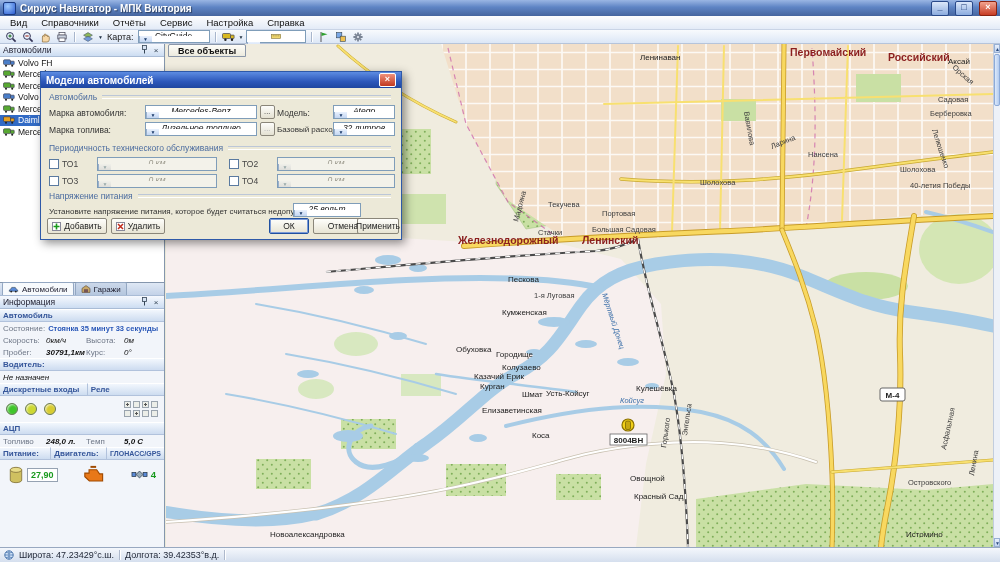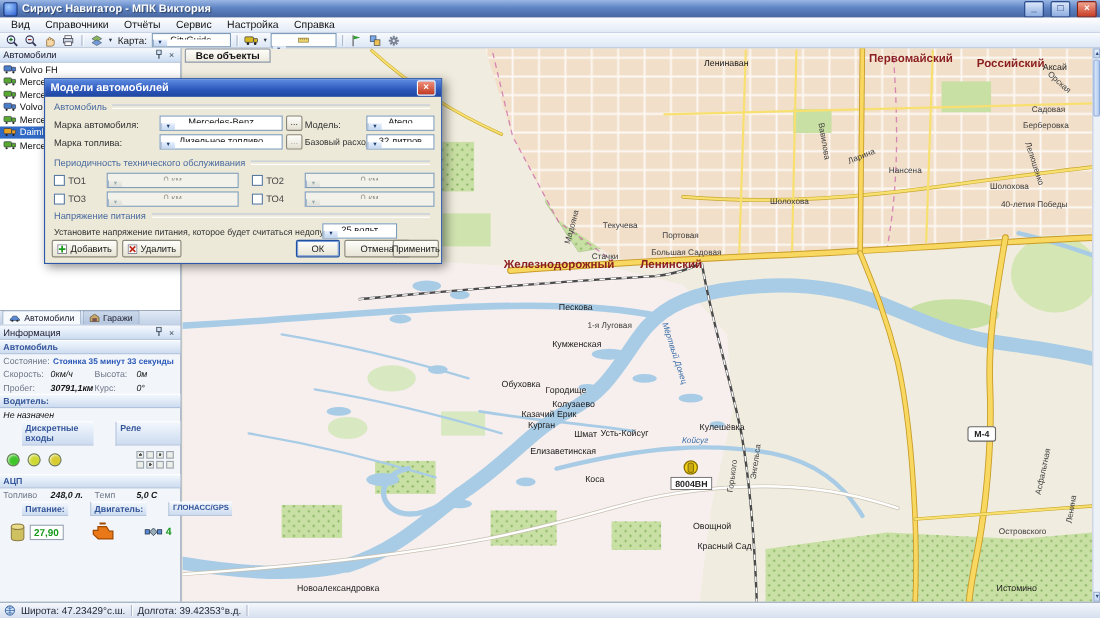"Mercedes-Benz" .abs { font-style: none -> italic }
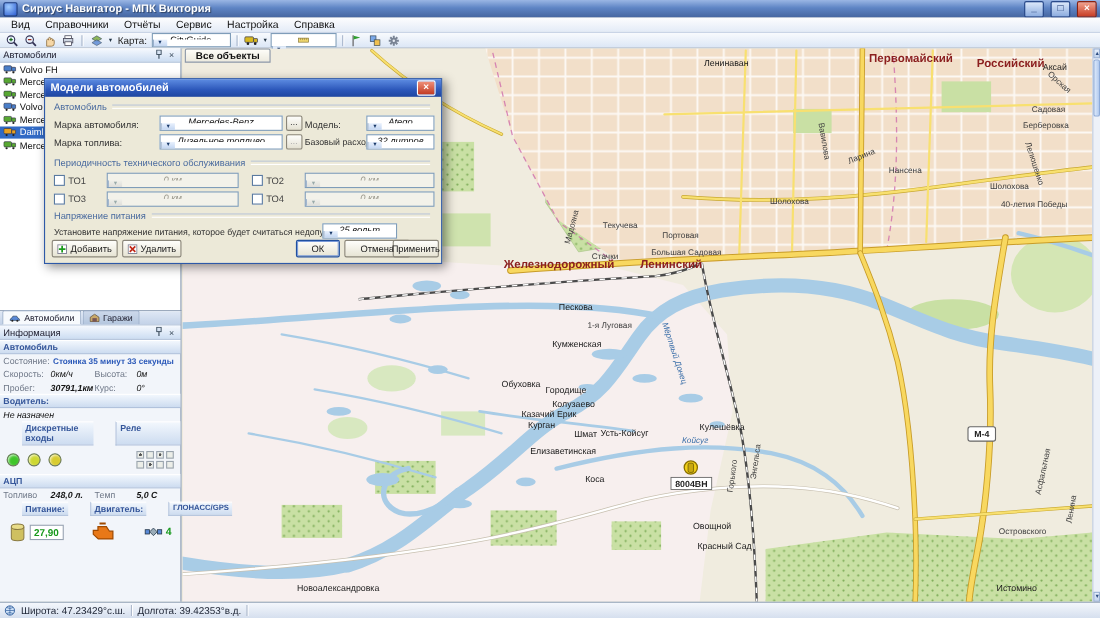"Дискретные входы" .bar-split .info-bar { margin-left: 20px -> none }
